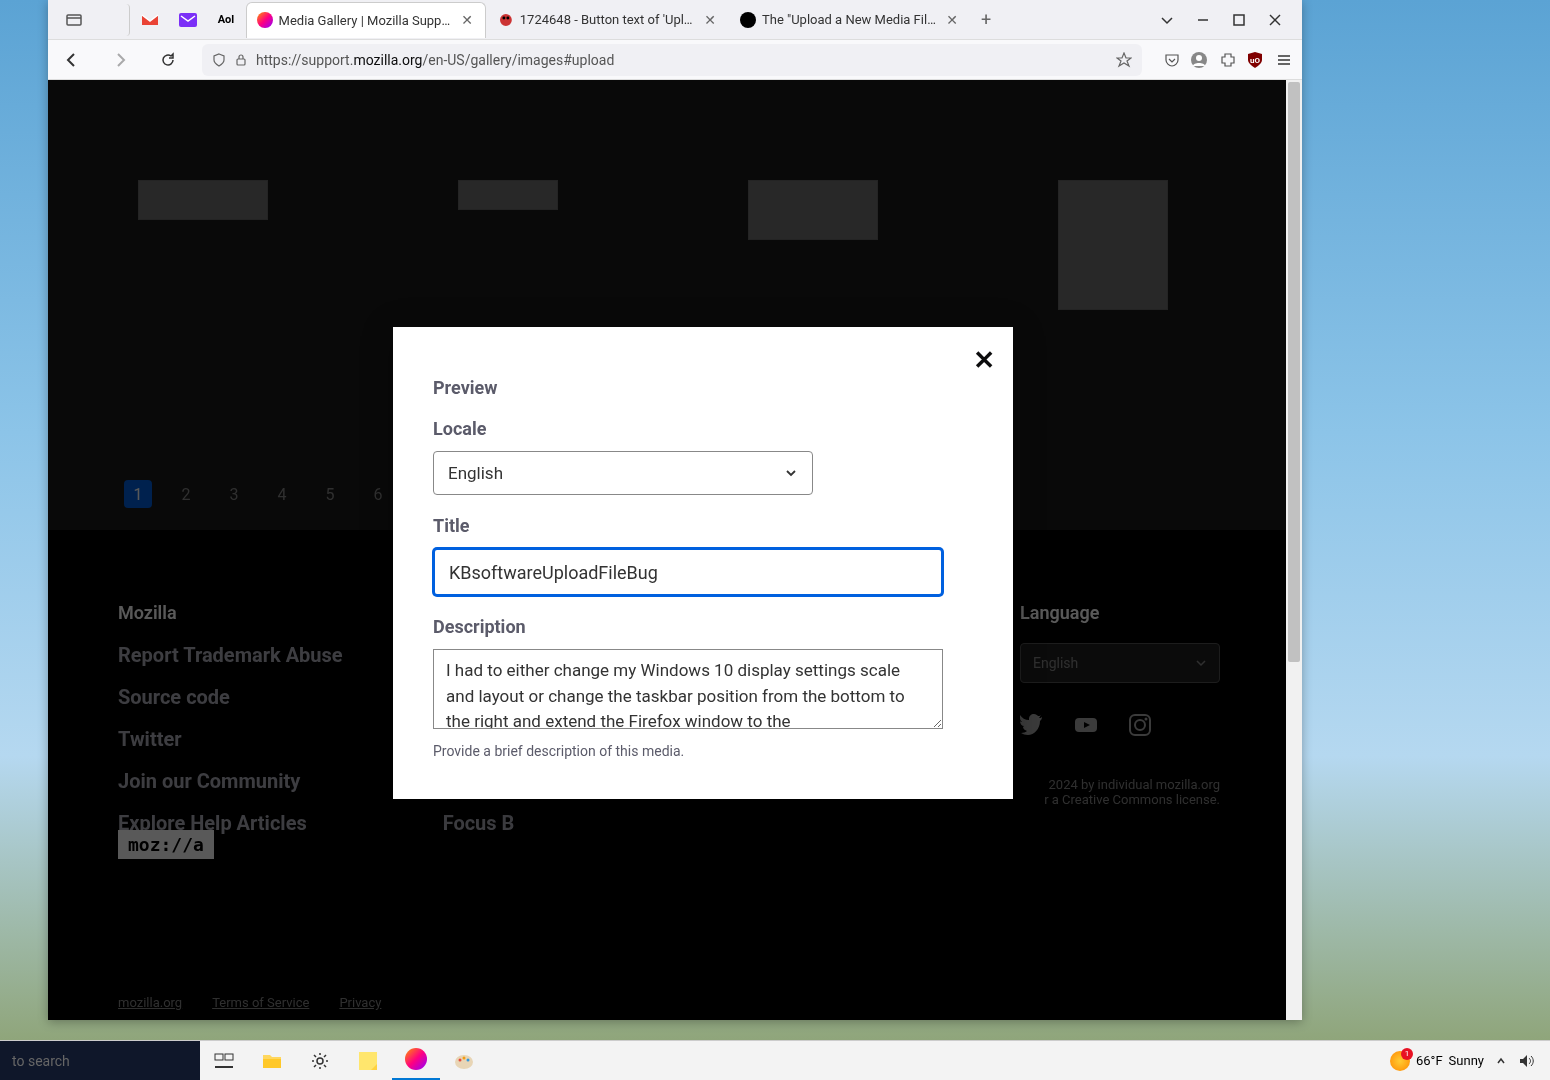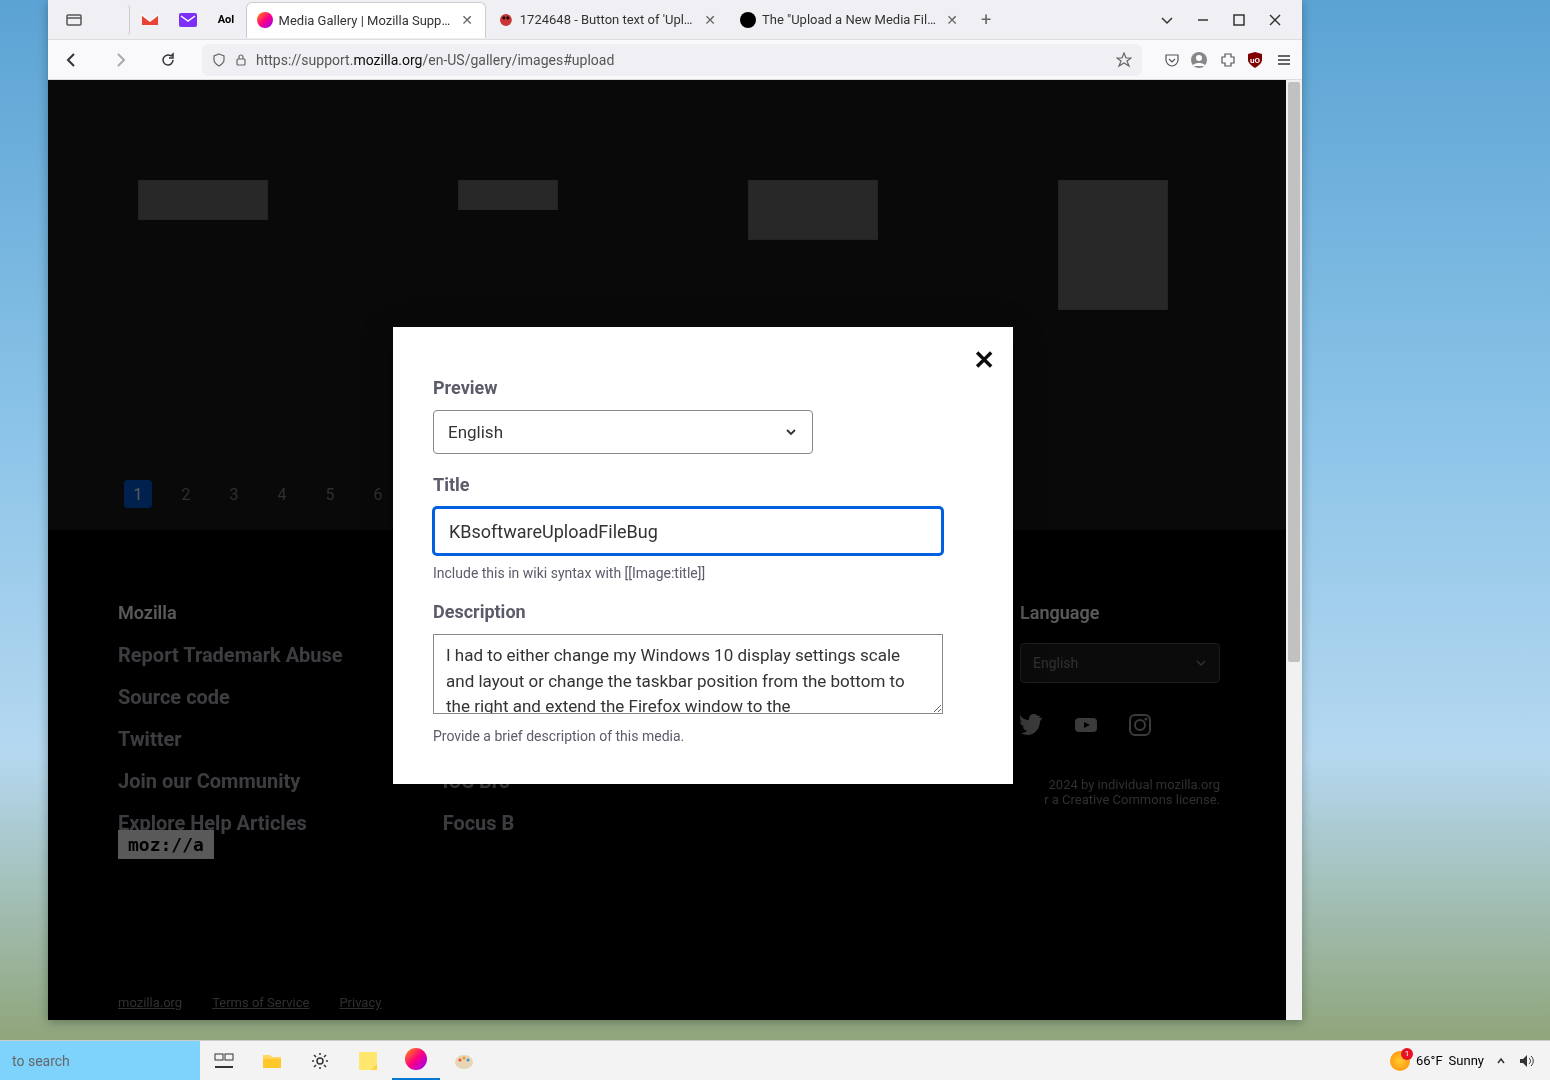"Locale" div.modal-label { html: none -> <div>Locale</div> }
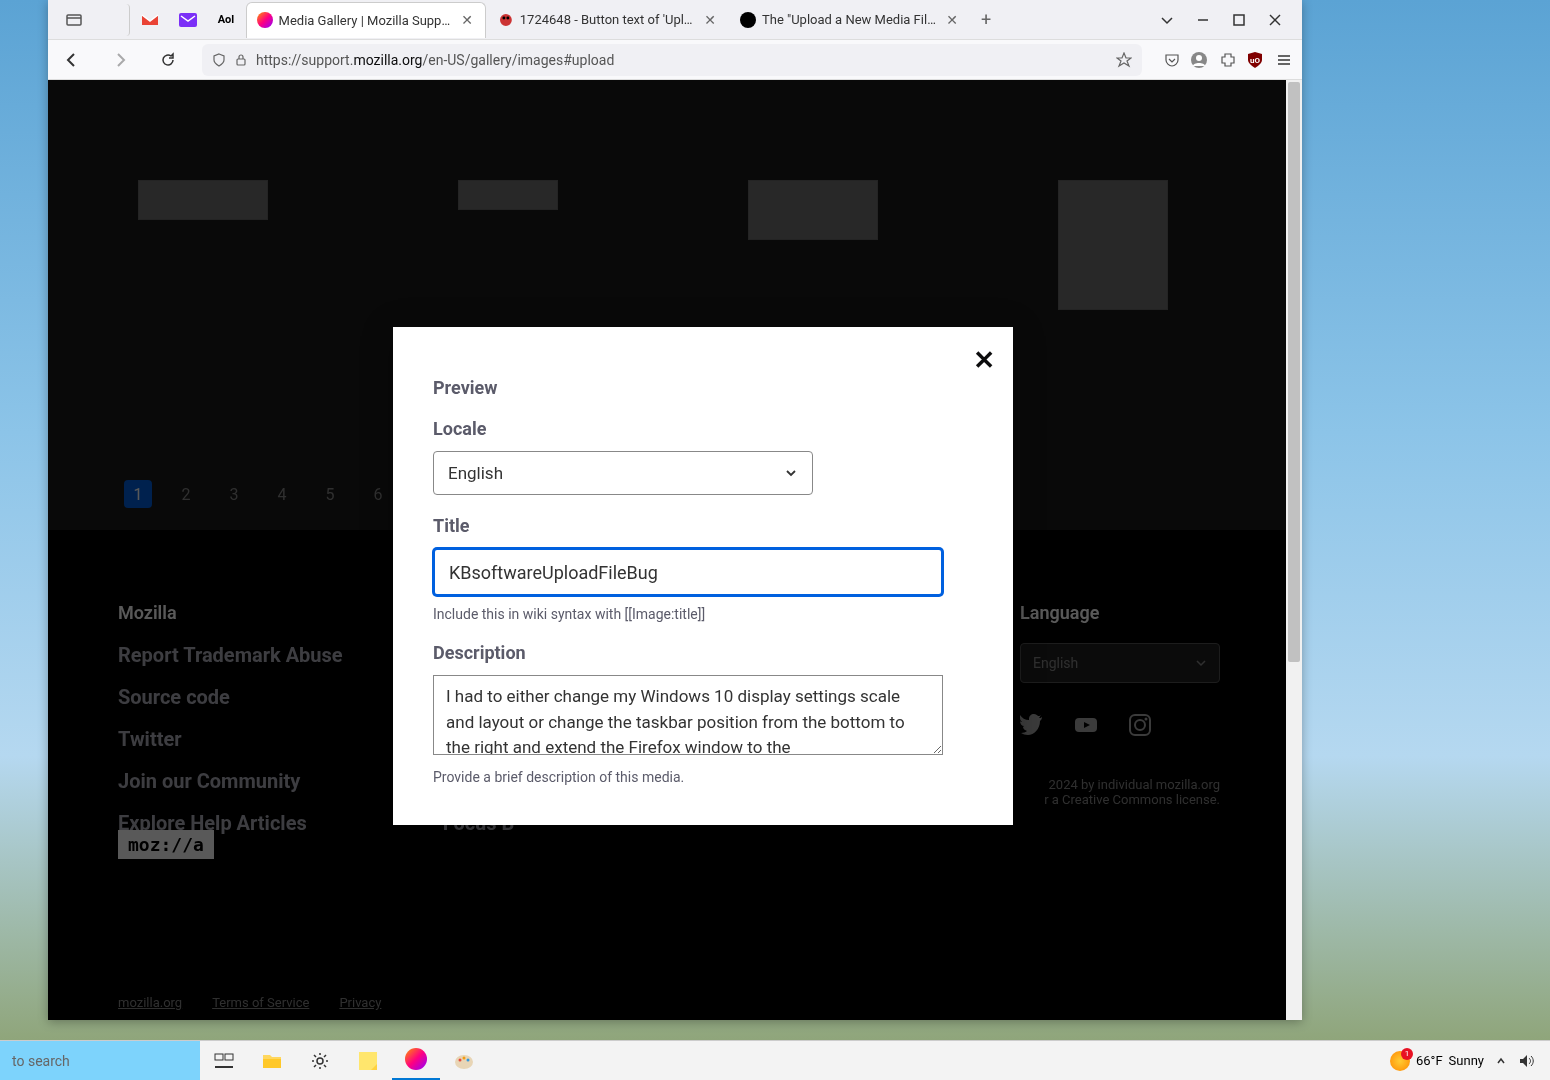"Include this in wiki syntax" div.modal-hint { html: <div>Include this in wiki syntax with [[Image:title]]</div> -> none }
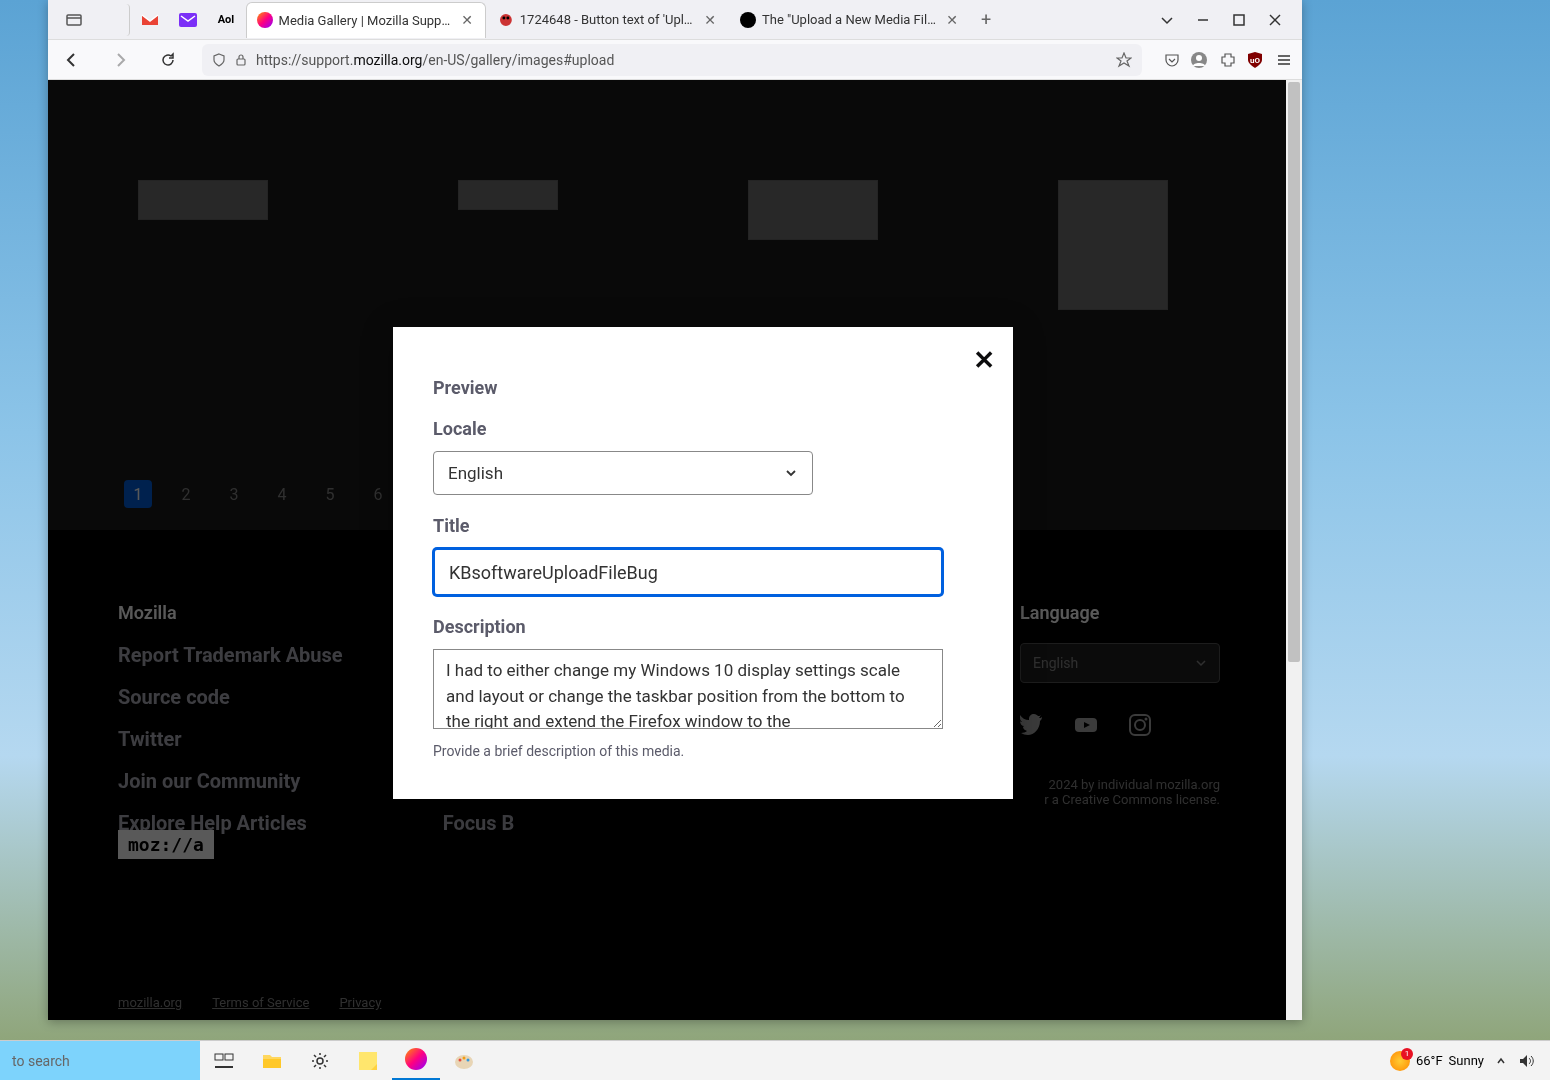"to search" .taskbar-search { background: #7dd3fc -> #0f172a }
